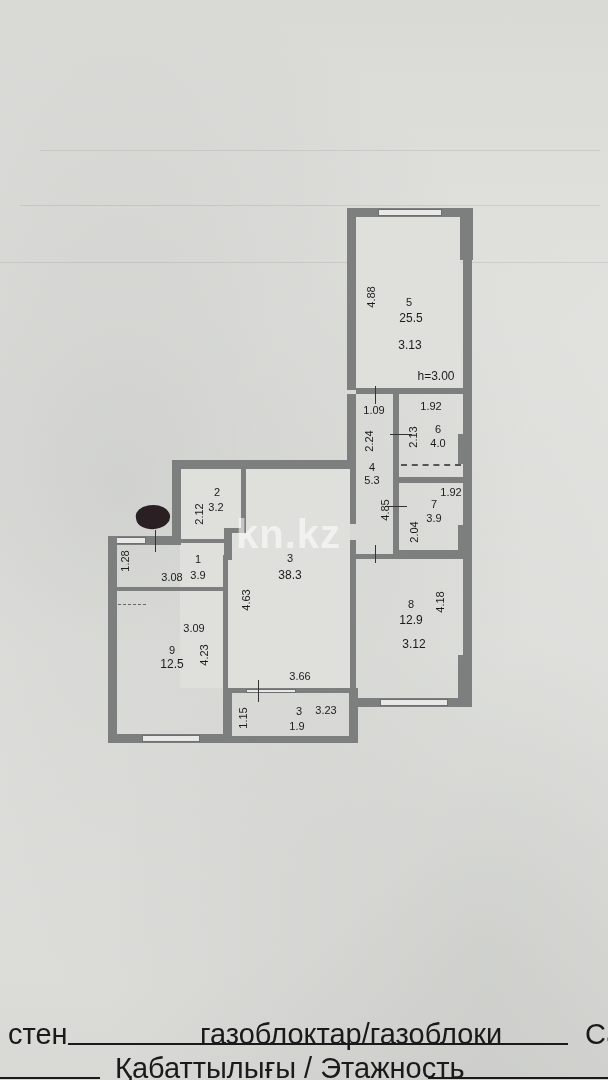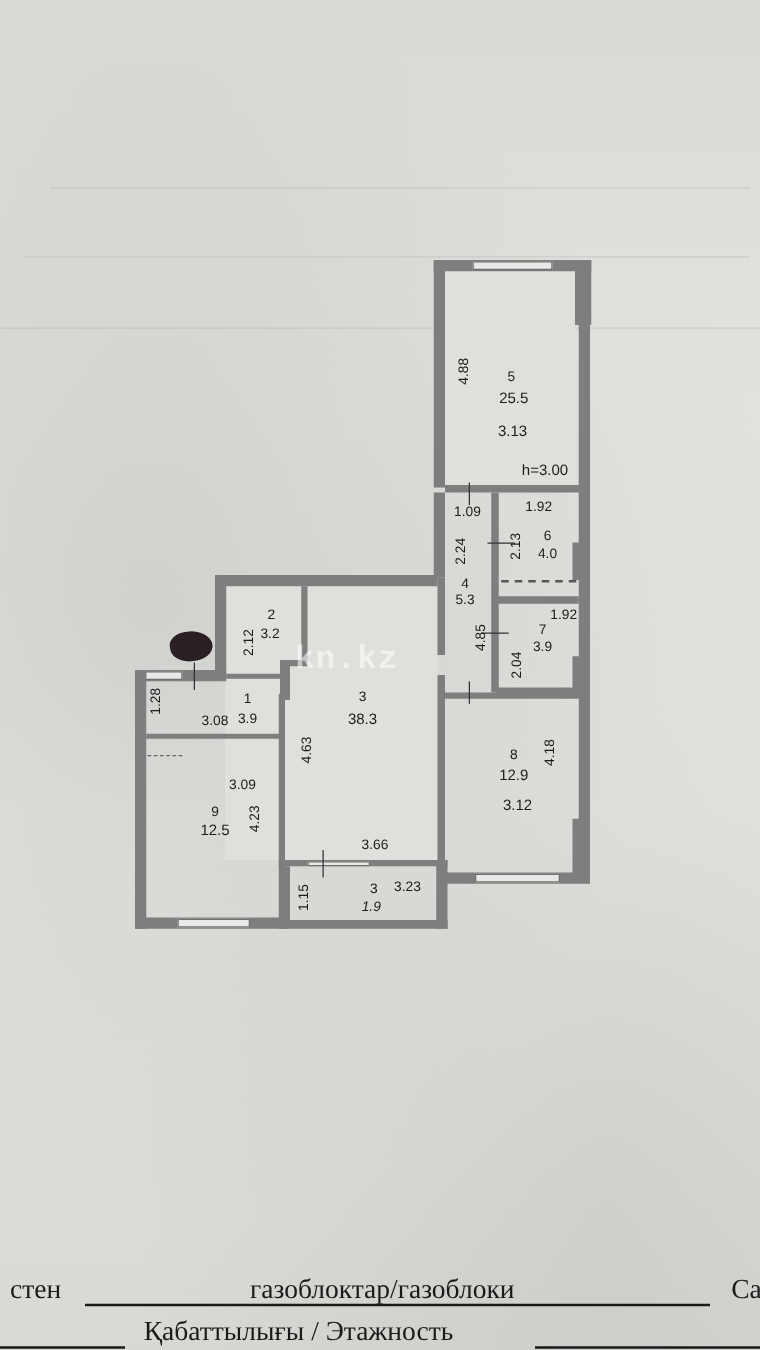"kn.kz" .watermark { font-family: Liberation Mono, monospace -> Liberation Sans, sans-serif; font-size: 26px -> 40px }
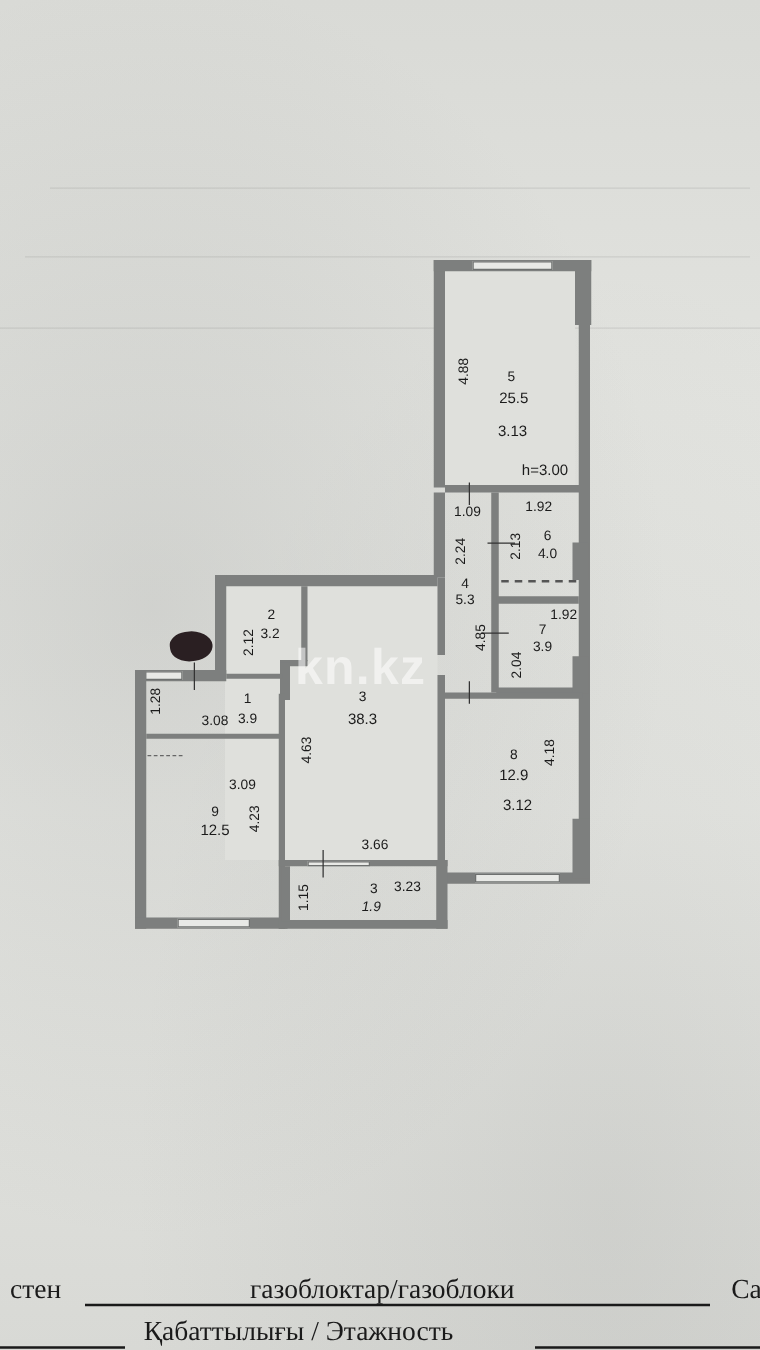"1.9" span.lbl { font-style: italic -> none }
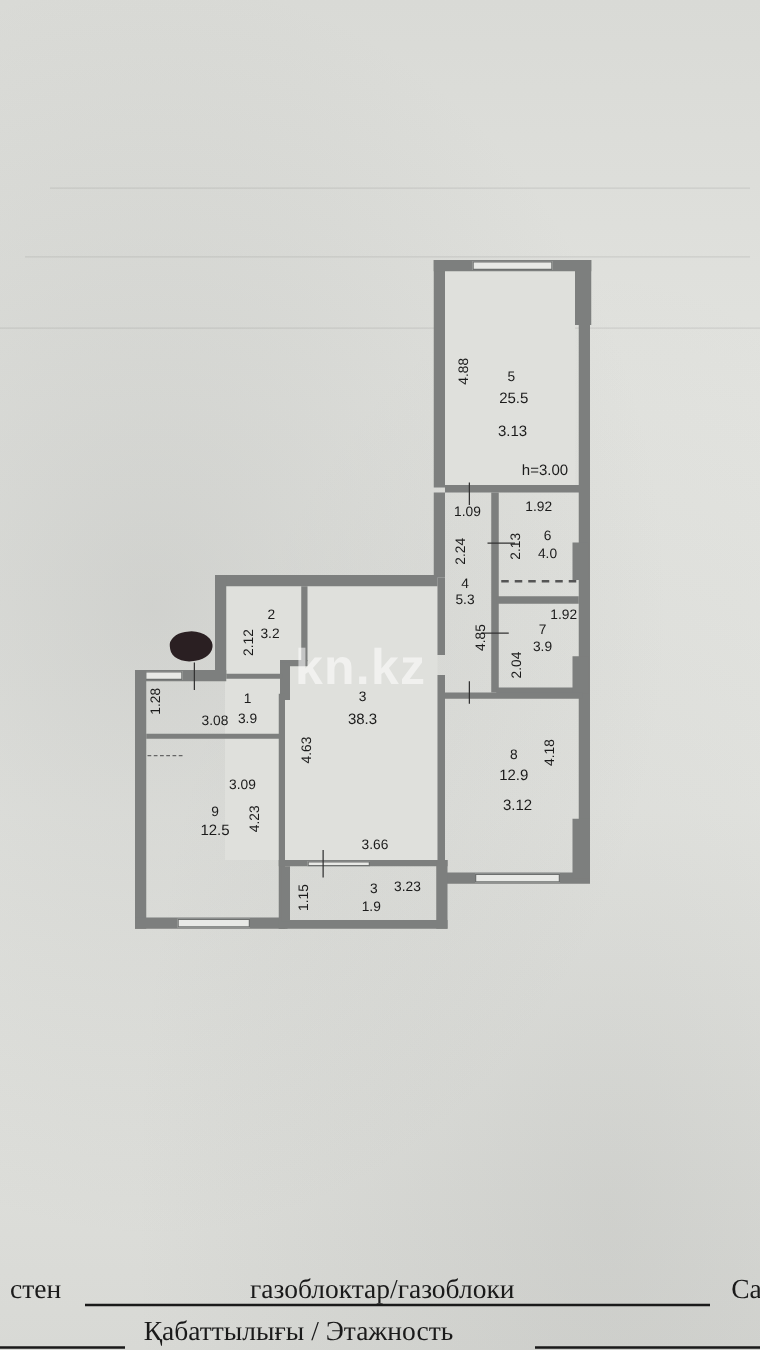"стен" .footer-text { font-family: Liberation Serif, serif -> Liberation Sans, sans-serif; font-size: 22px -> 29px }
